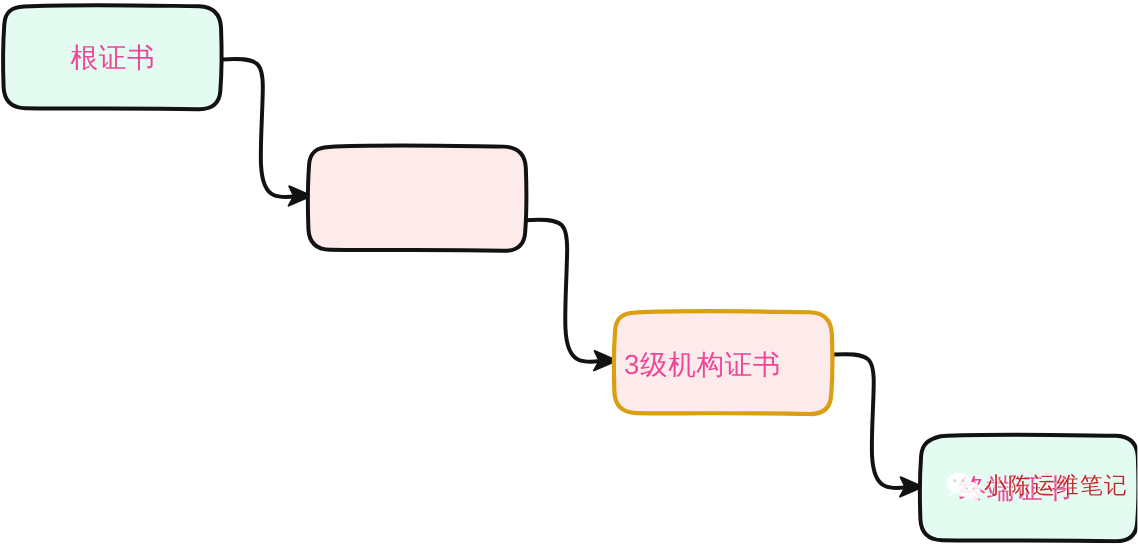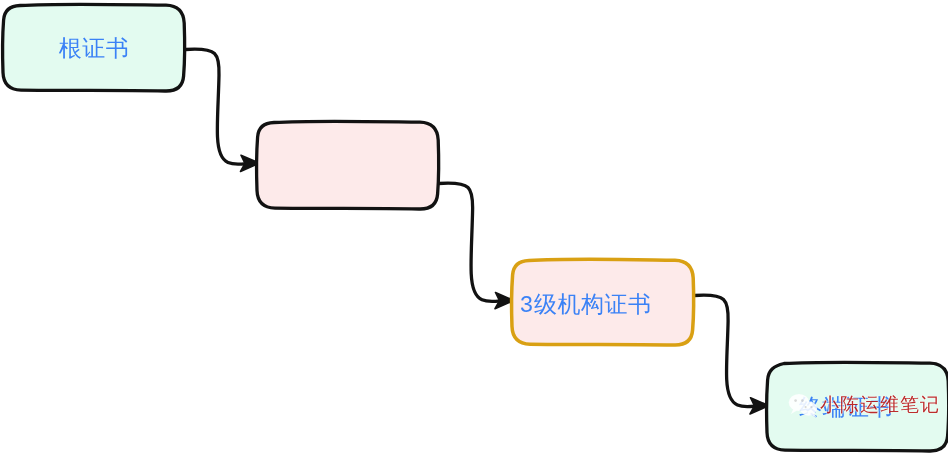"根证书" .node-label { color: #3b82f6 -> #ec4899; font-family: Liberation Mono, monospace -> Liberation Sans, sans-serif }
